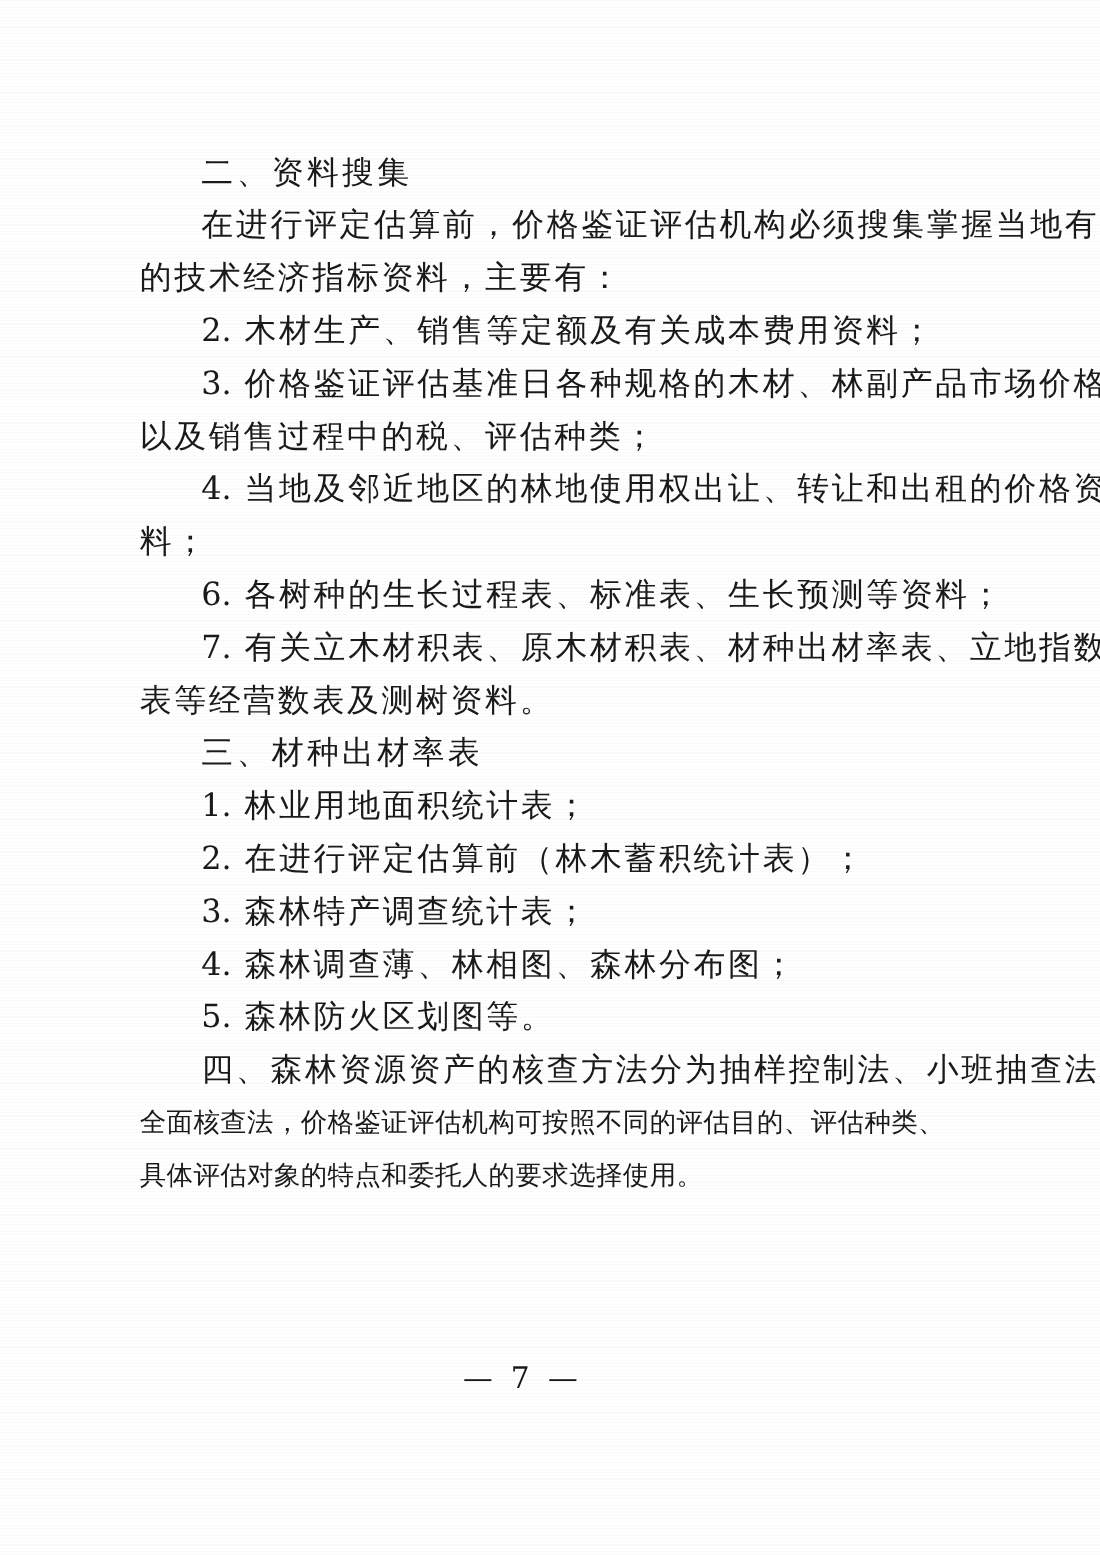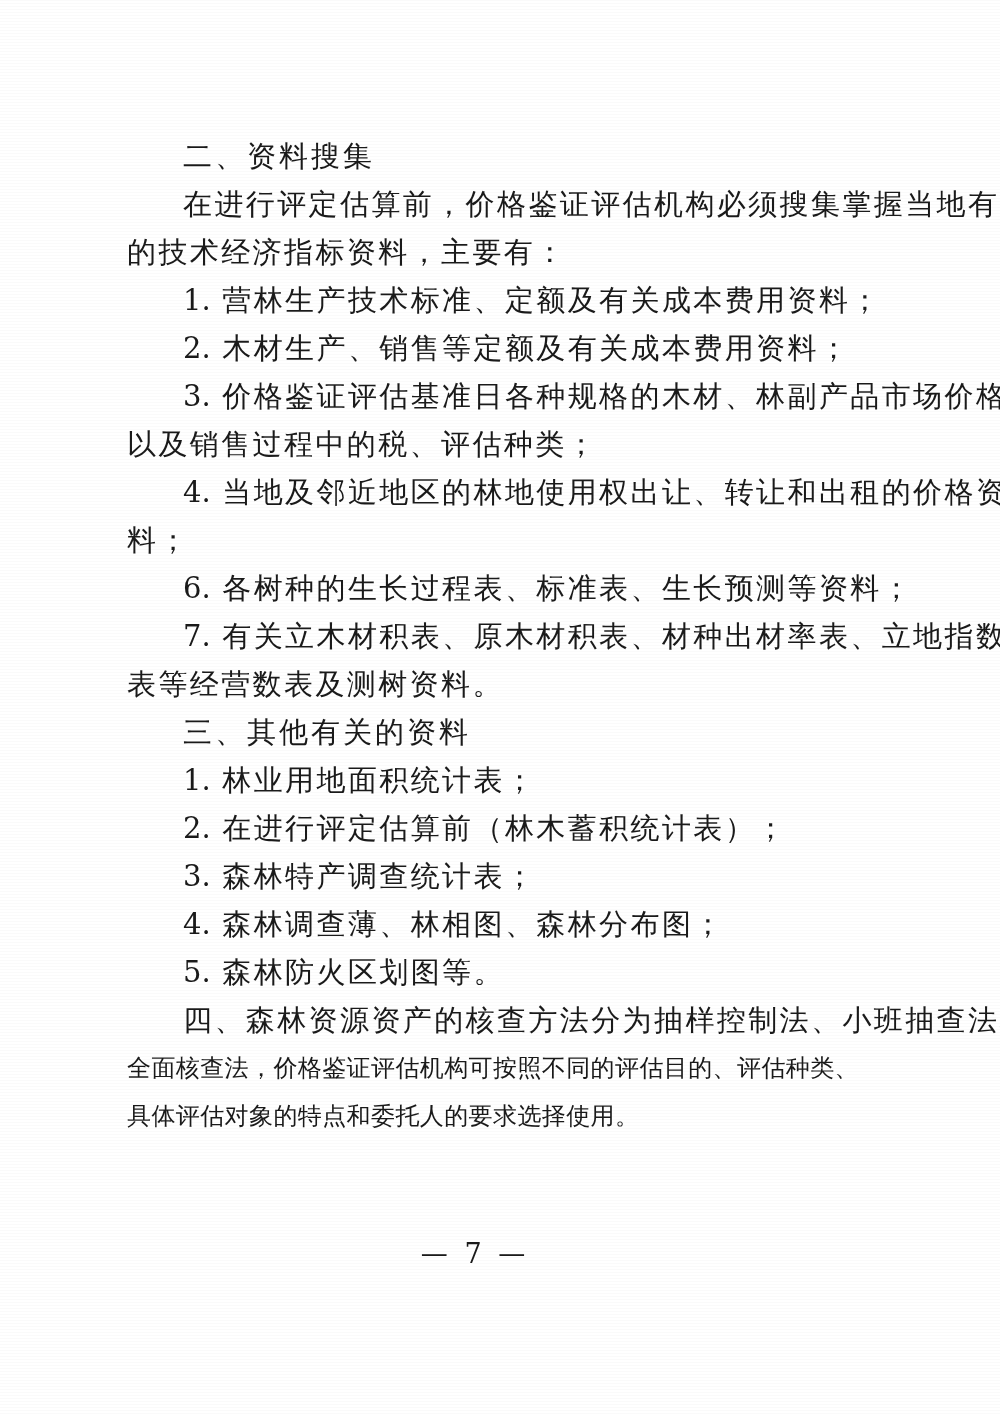"1. 营林生产技术标准、定额及有关成本费用资料；" div.line { html: <div><span>1.</span><span> </span><span>营林生产技术标准、定额及有关成本费用资料；</span></div> -> none }
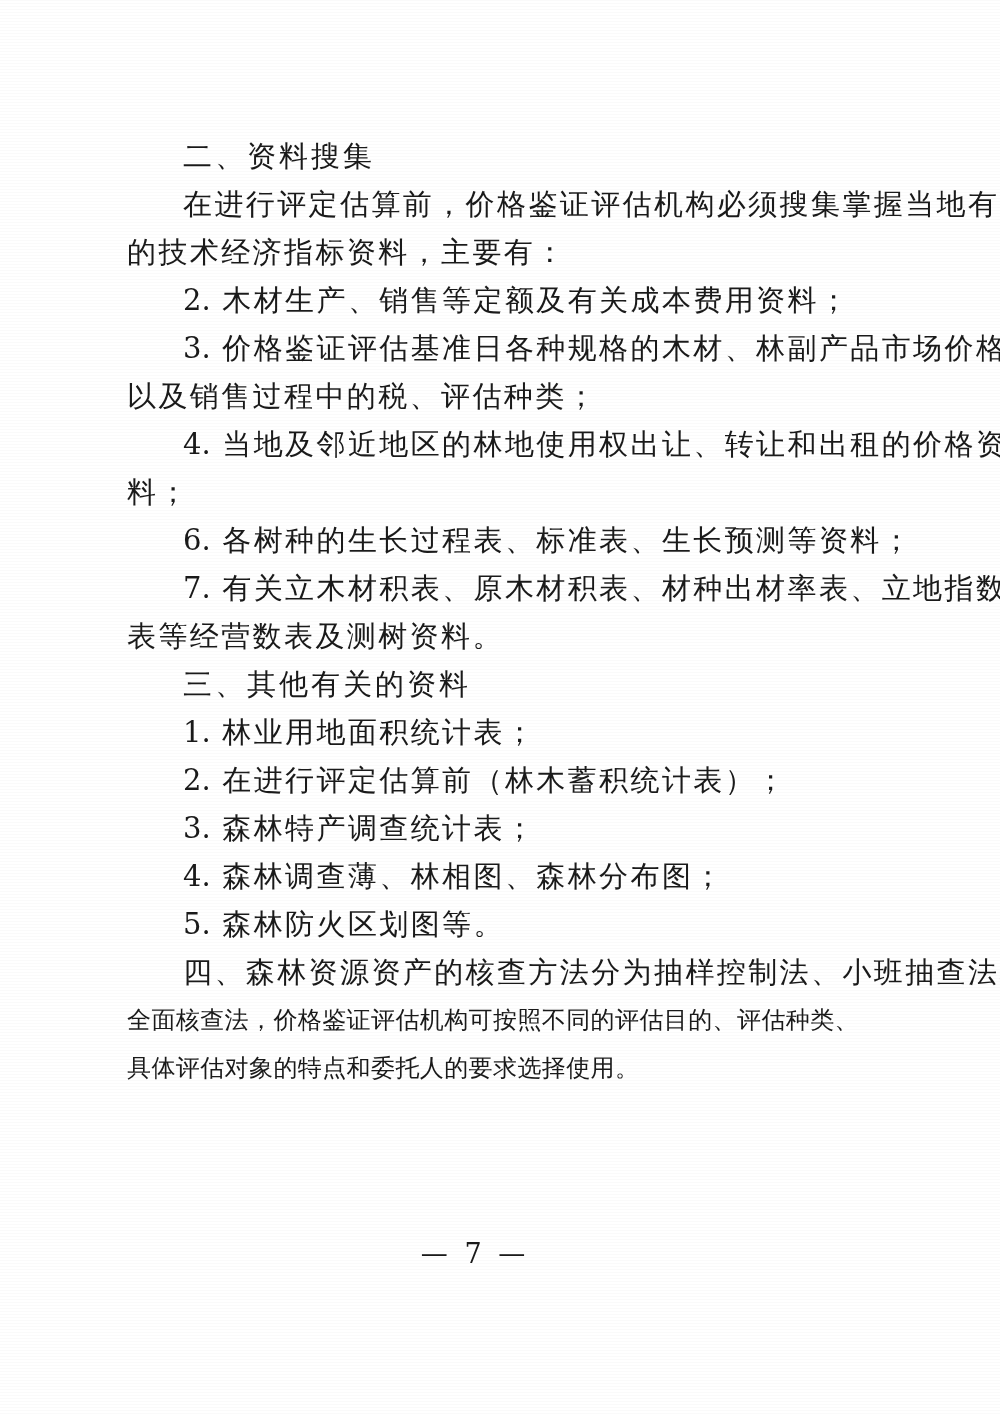"三、其他有关的资料" span { text: 其他有关的资料 -> 材种出材率表 }
